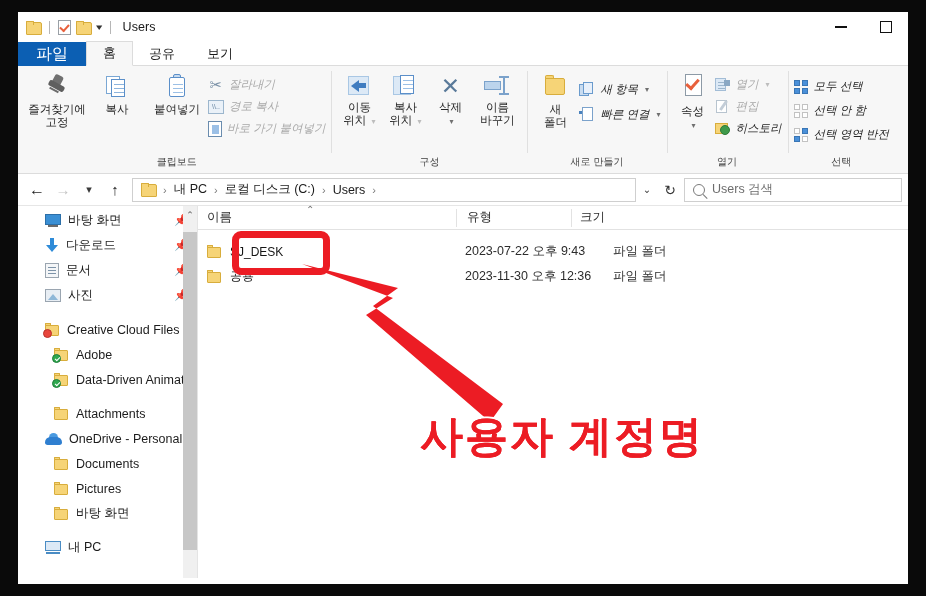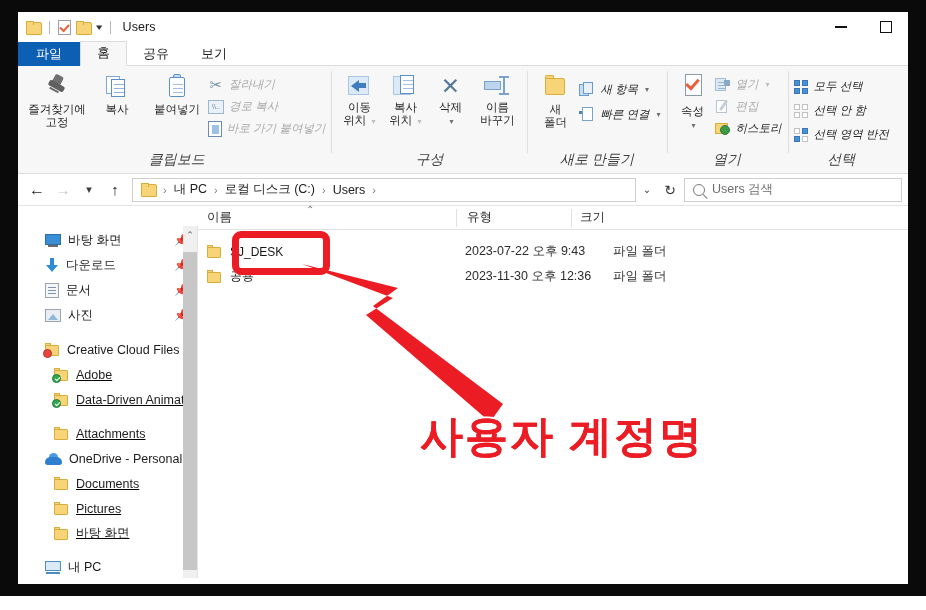"파일" .tab-file { font-size: 13px -> 16px }
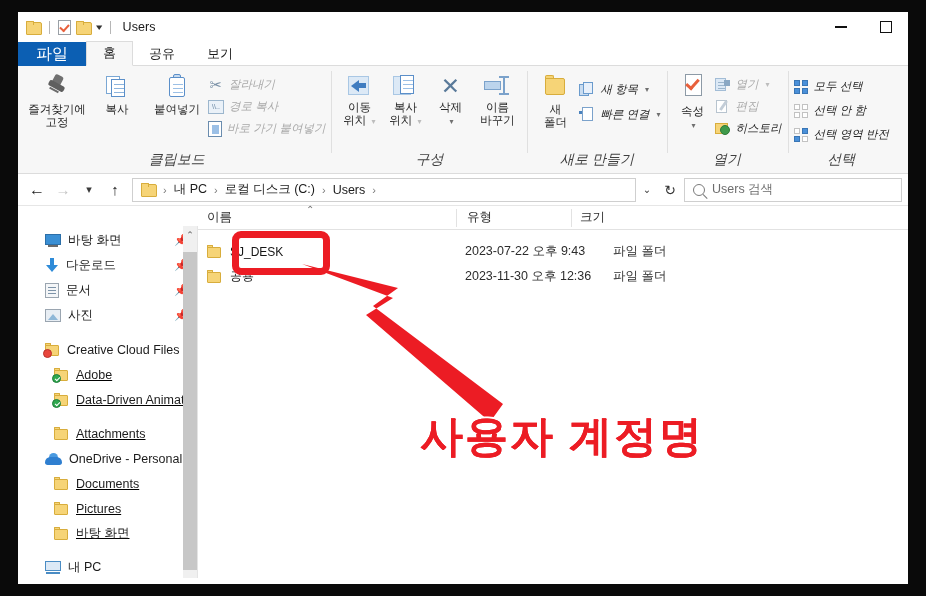"클립보드" .rgroup-label { font-size: 14px -> 10px; font-style: italic -> none }
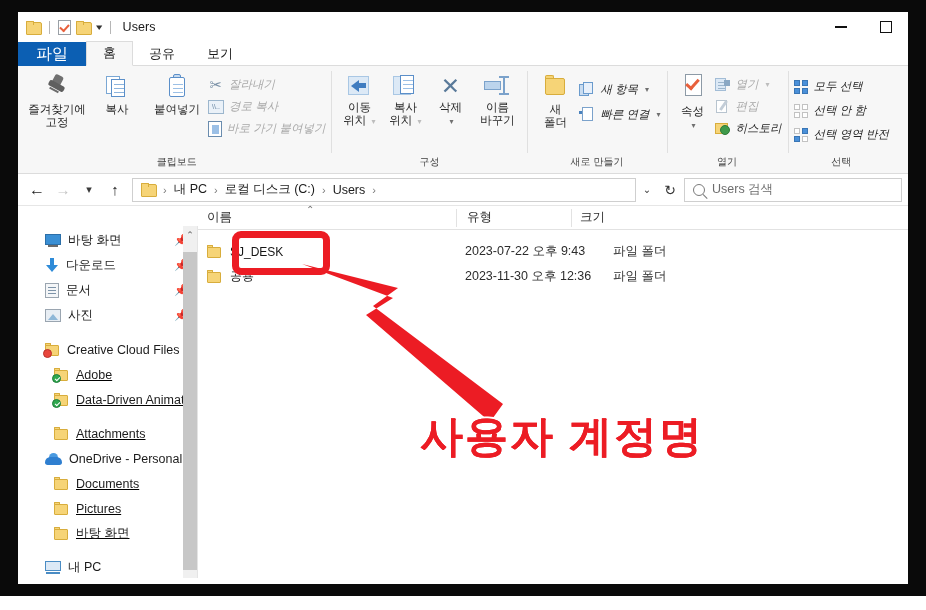"바탕 화면" .navpane { margin-top: 20px -> none }
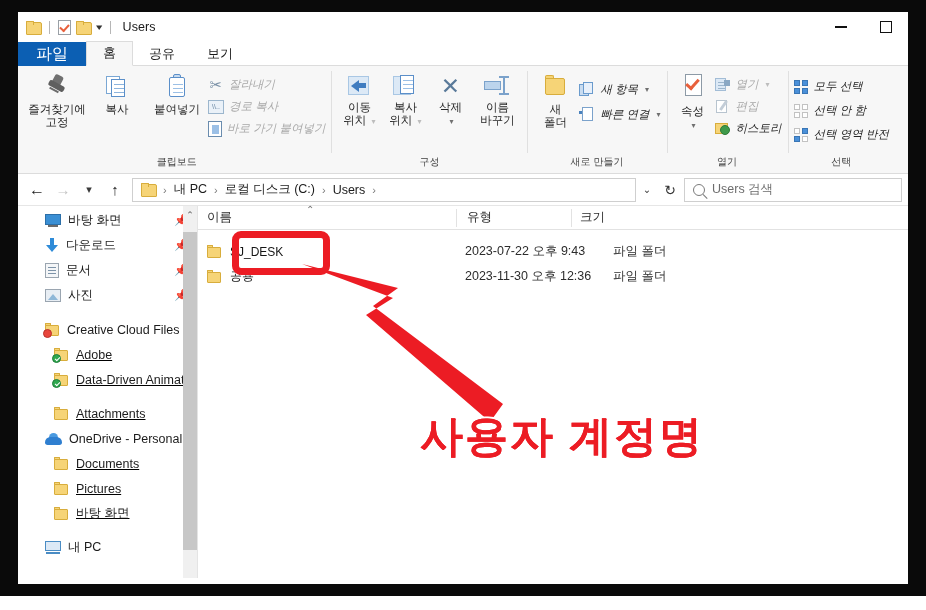"Adobe" .navitem.ind2 { text-decoration: underline -> none }
